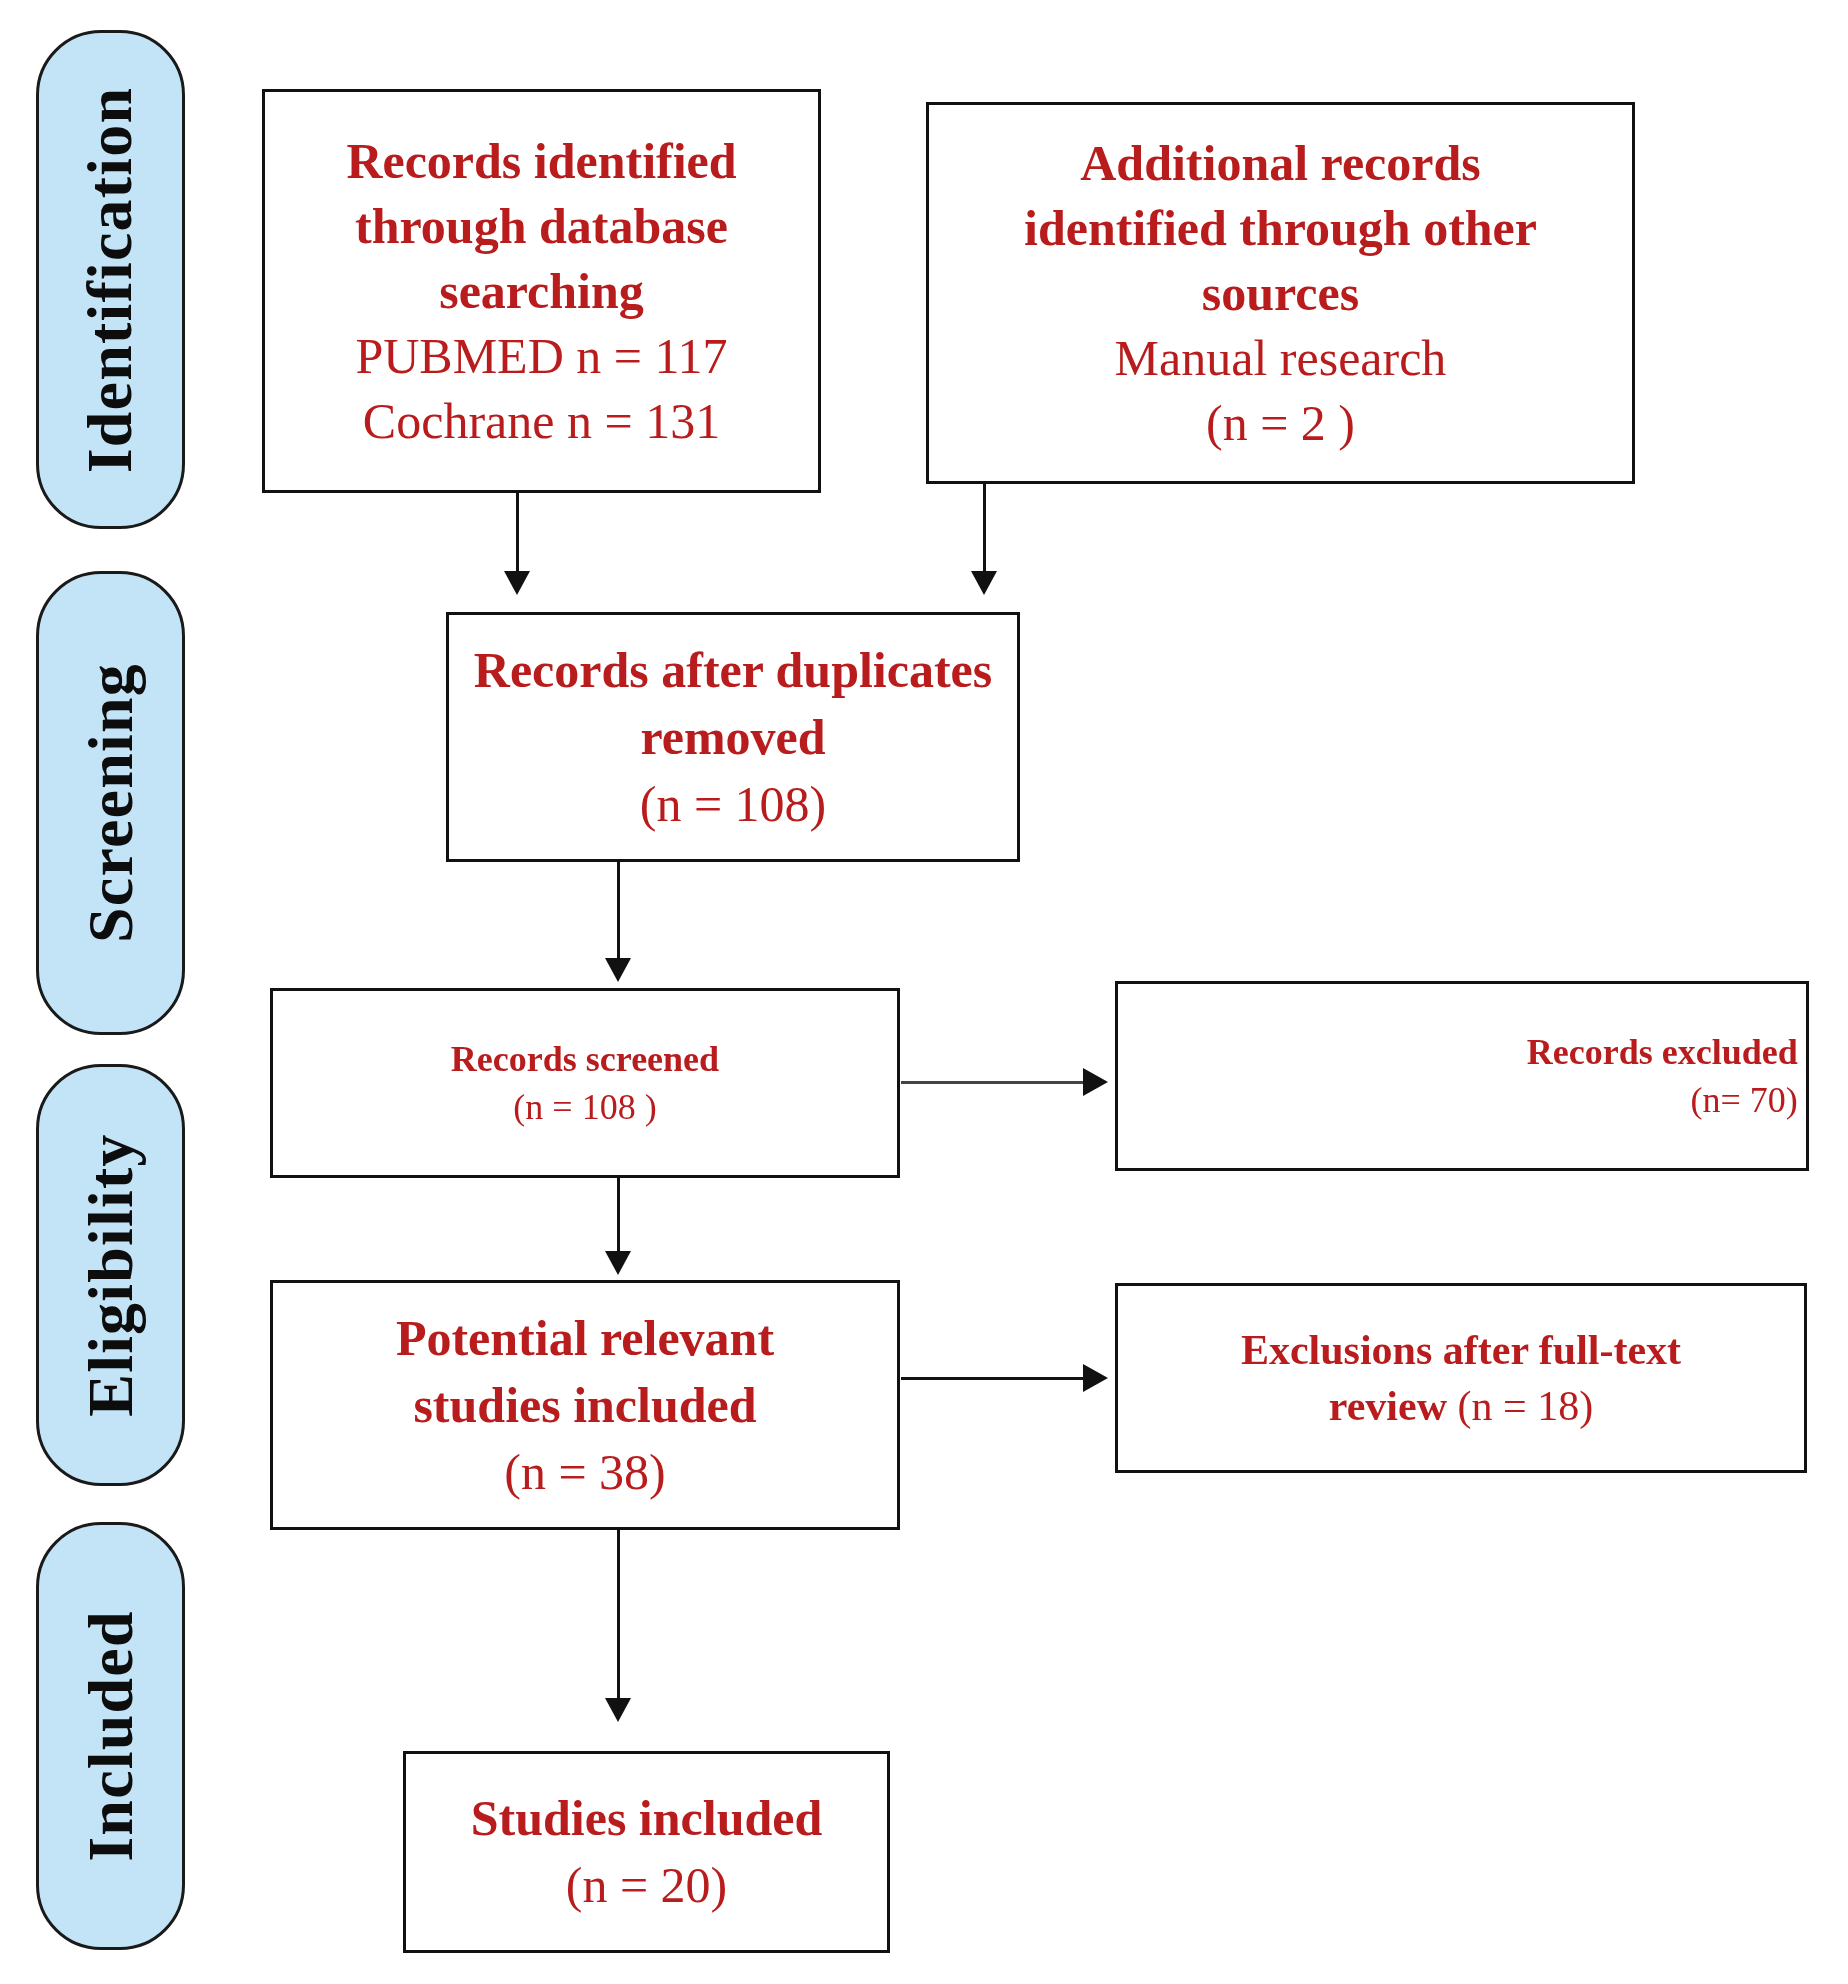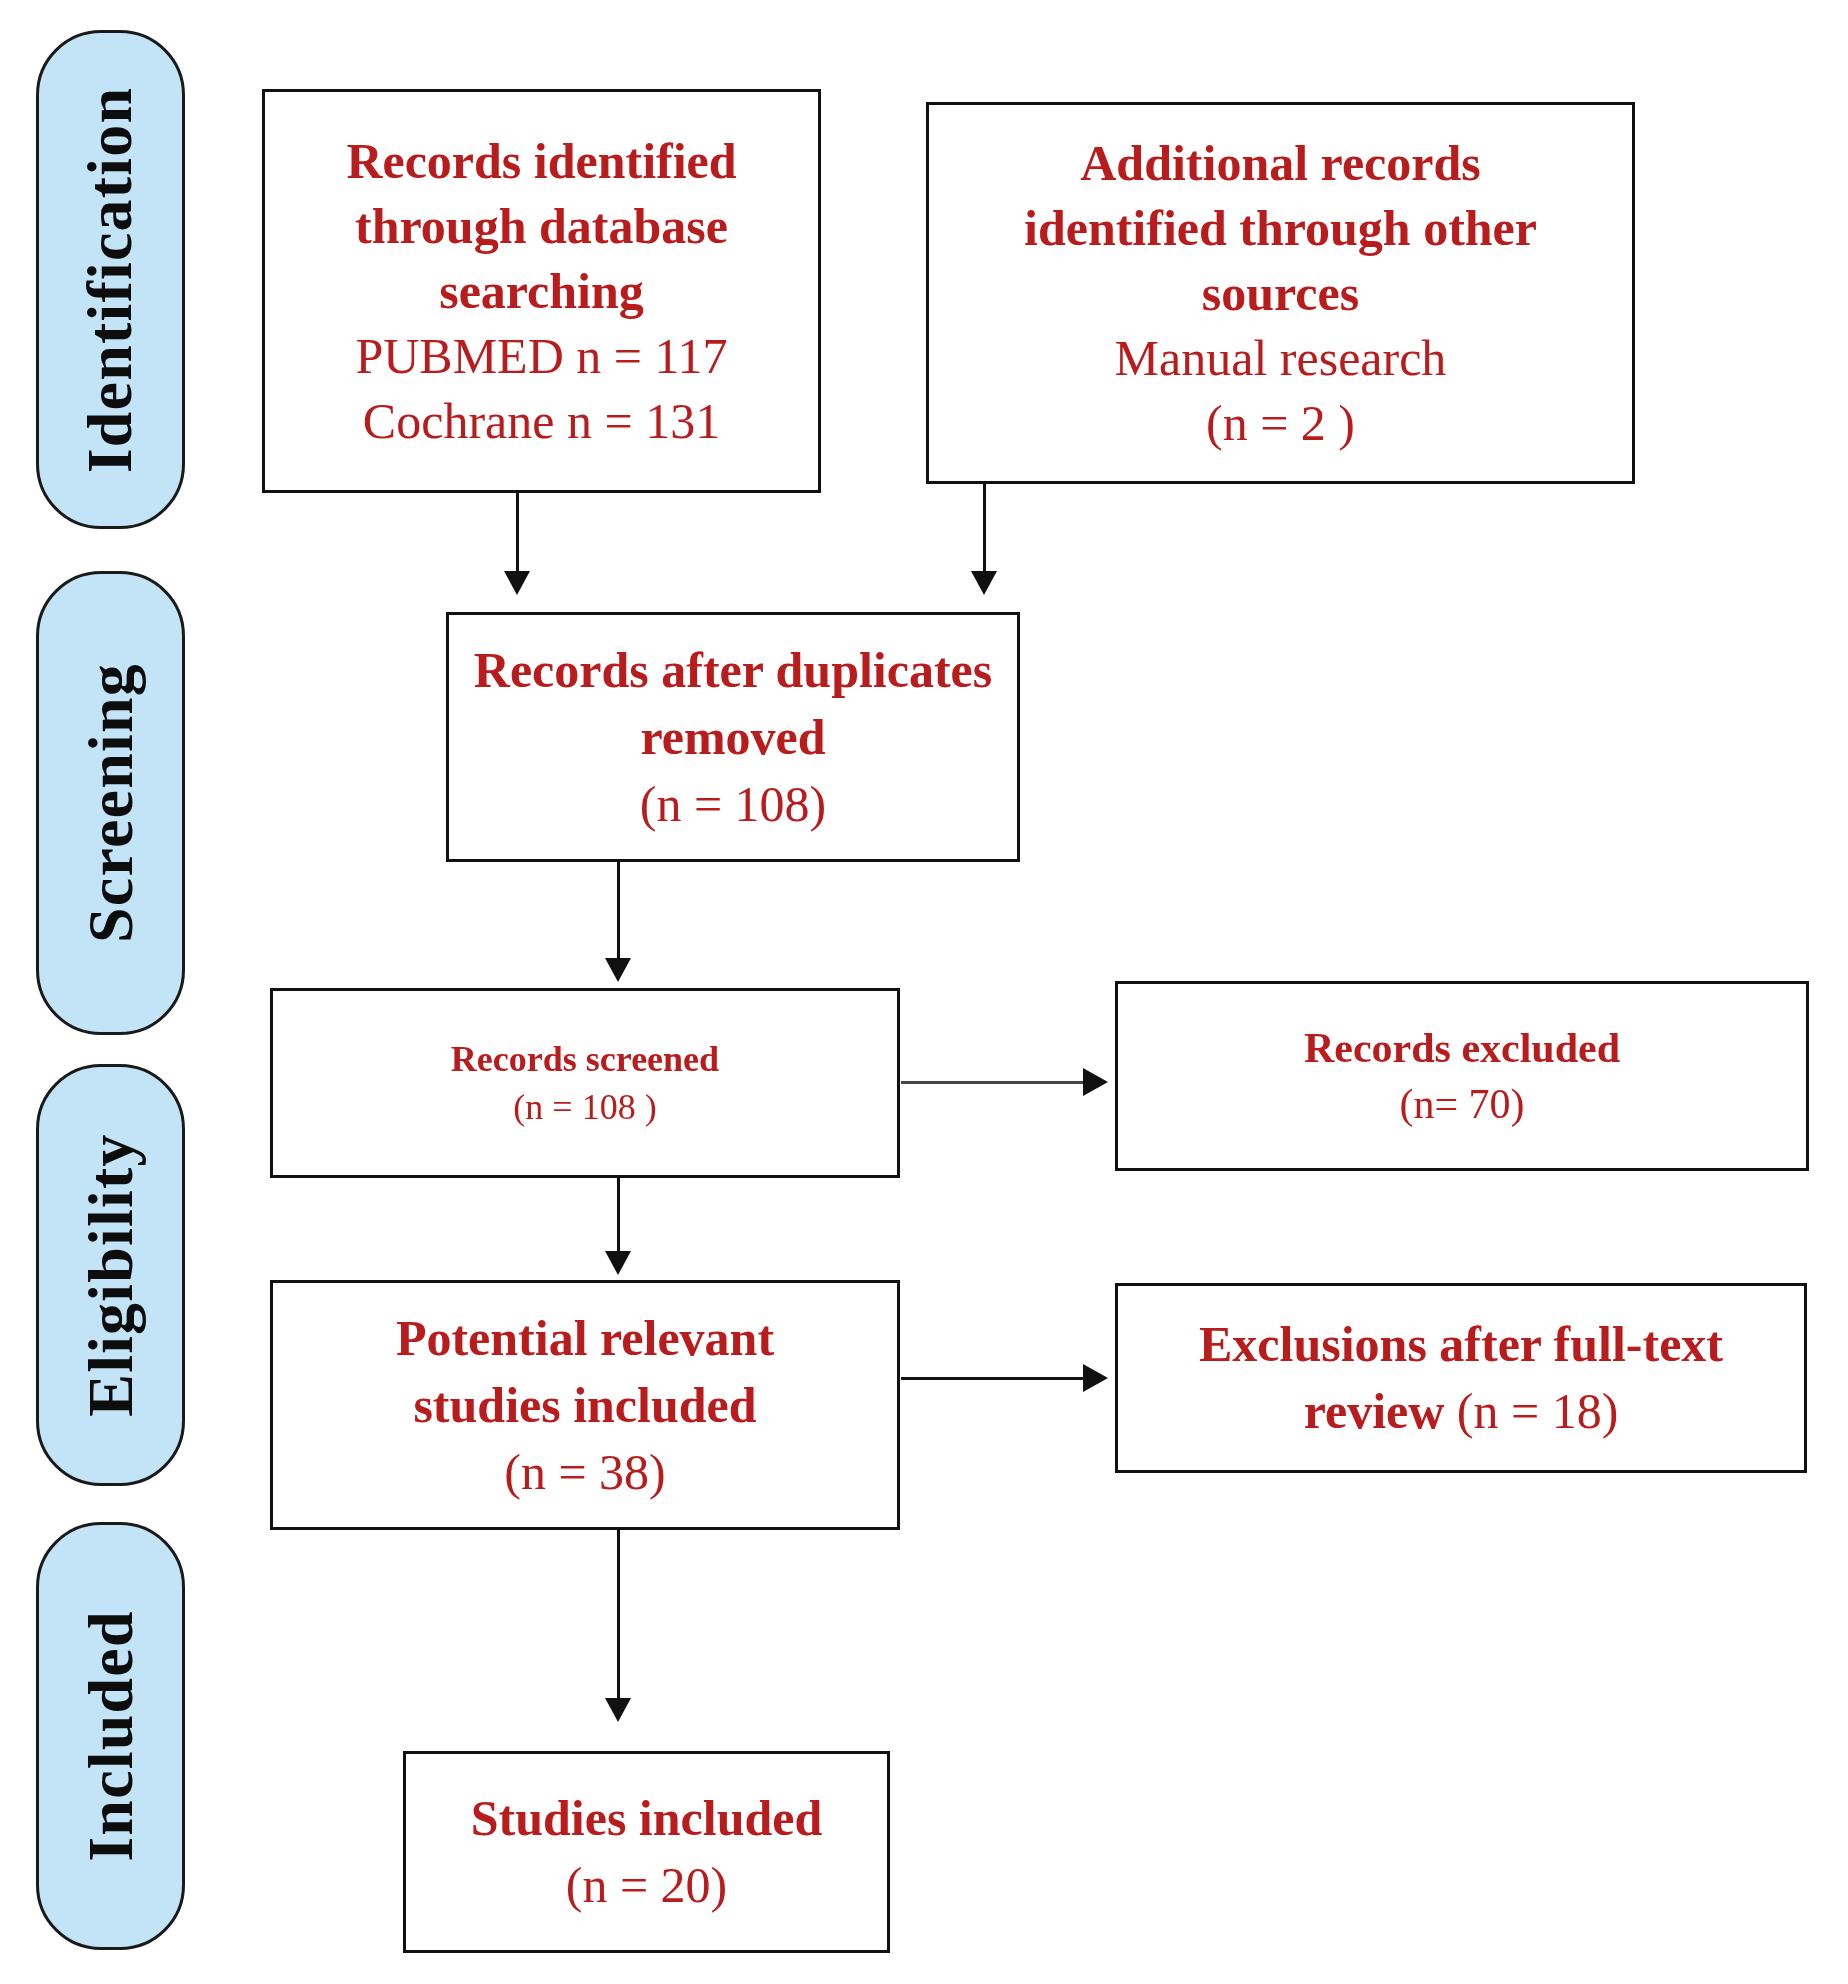"Records excluded" div.box { font-size: 42px -> 36px; text-align: none -> right }
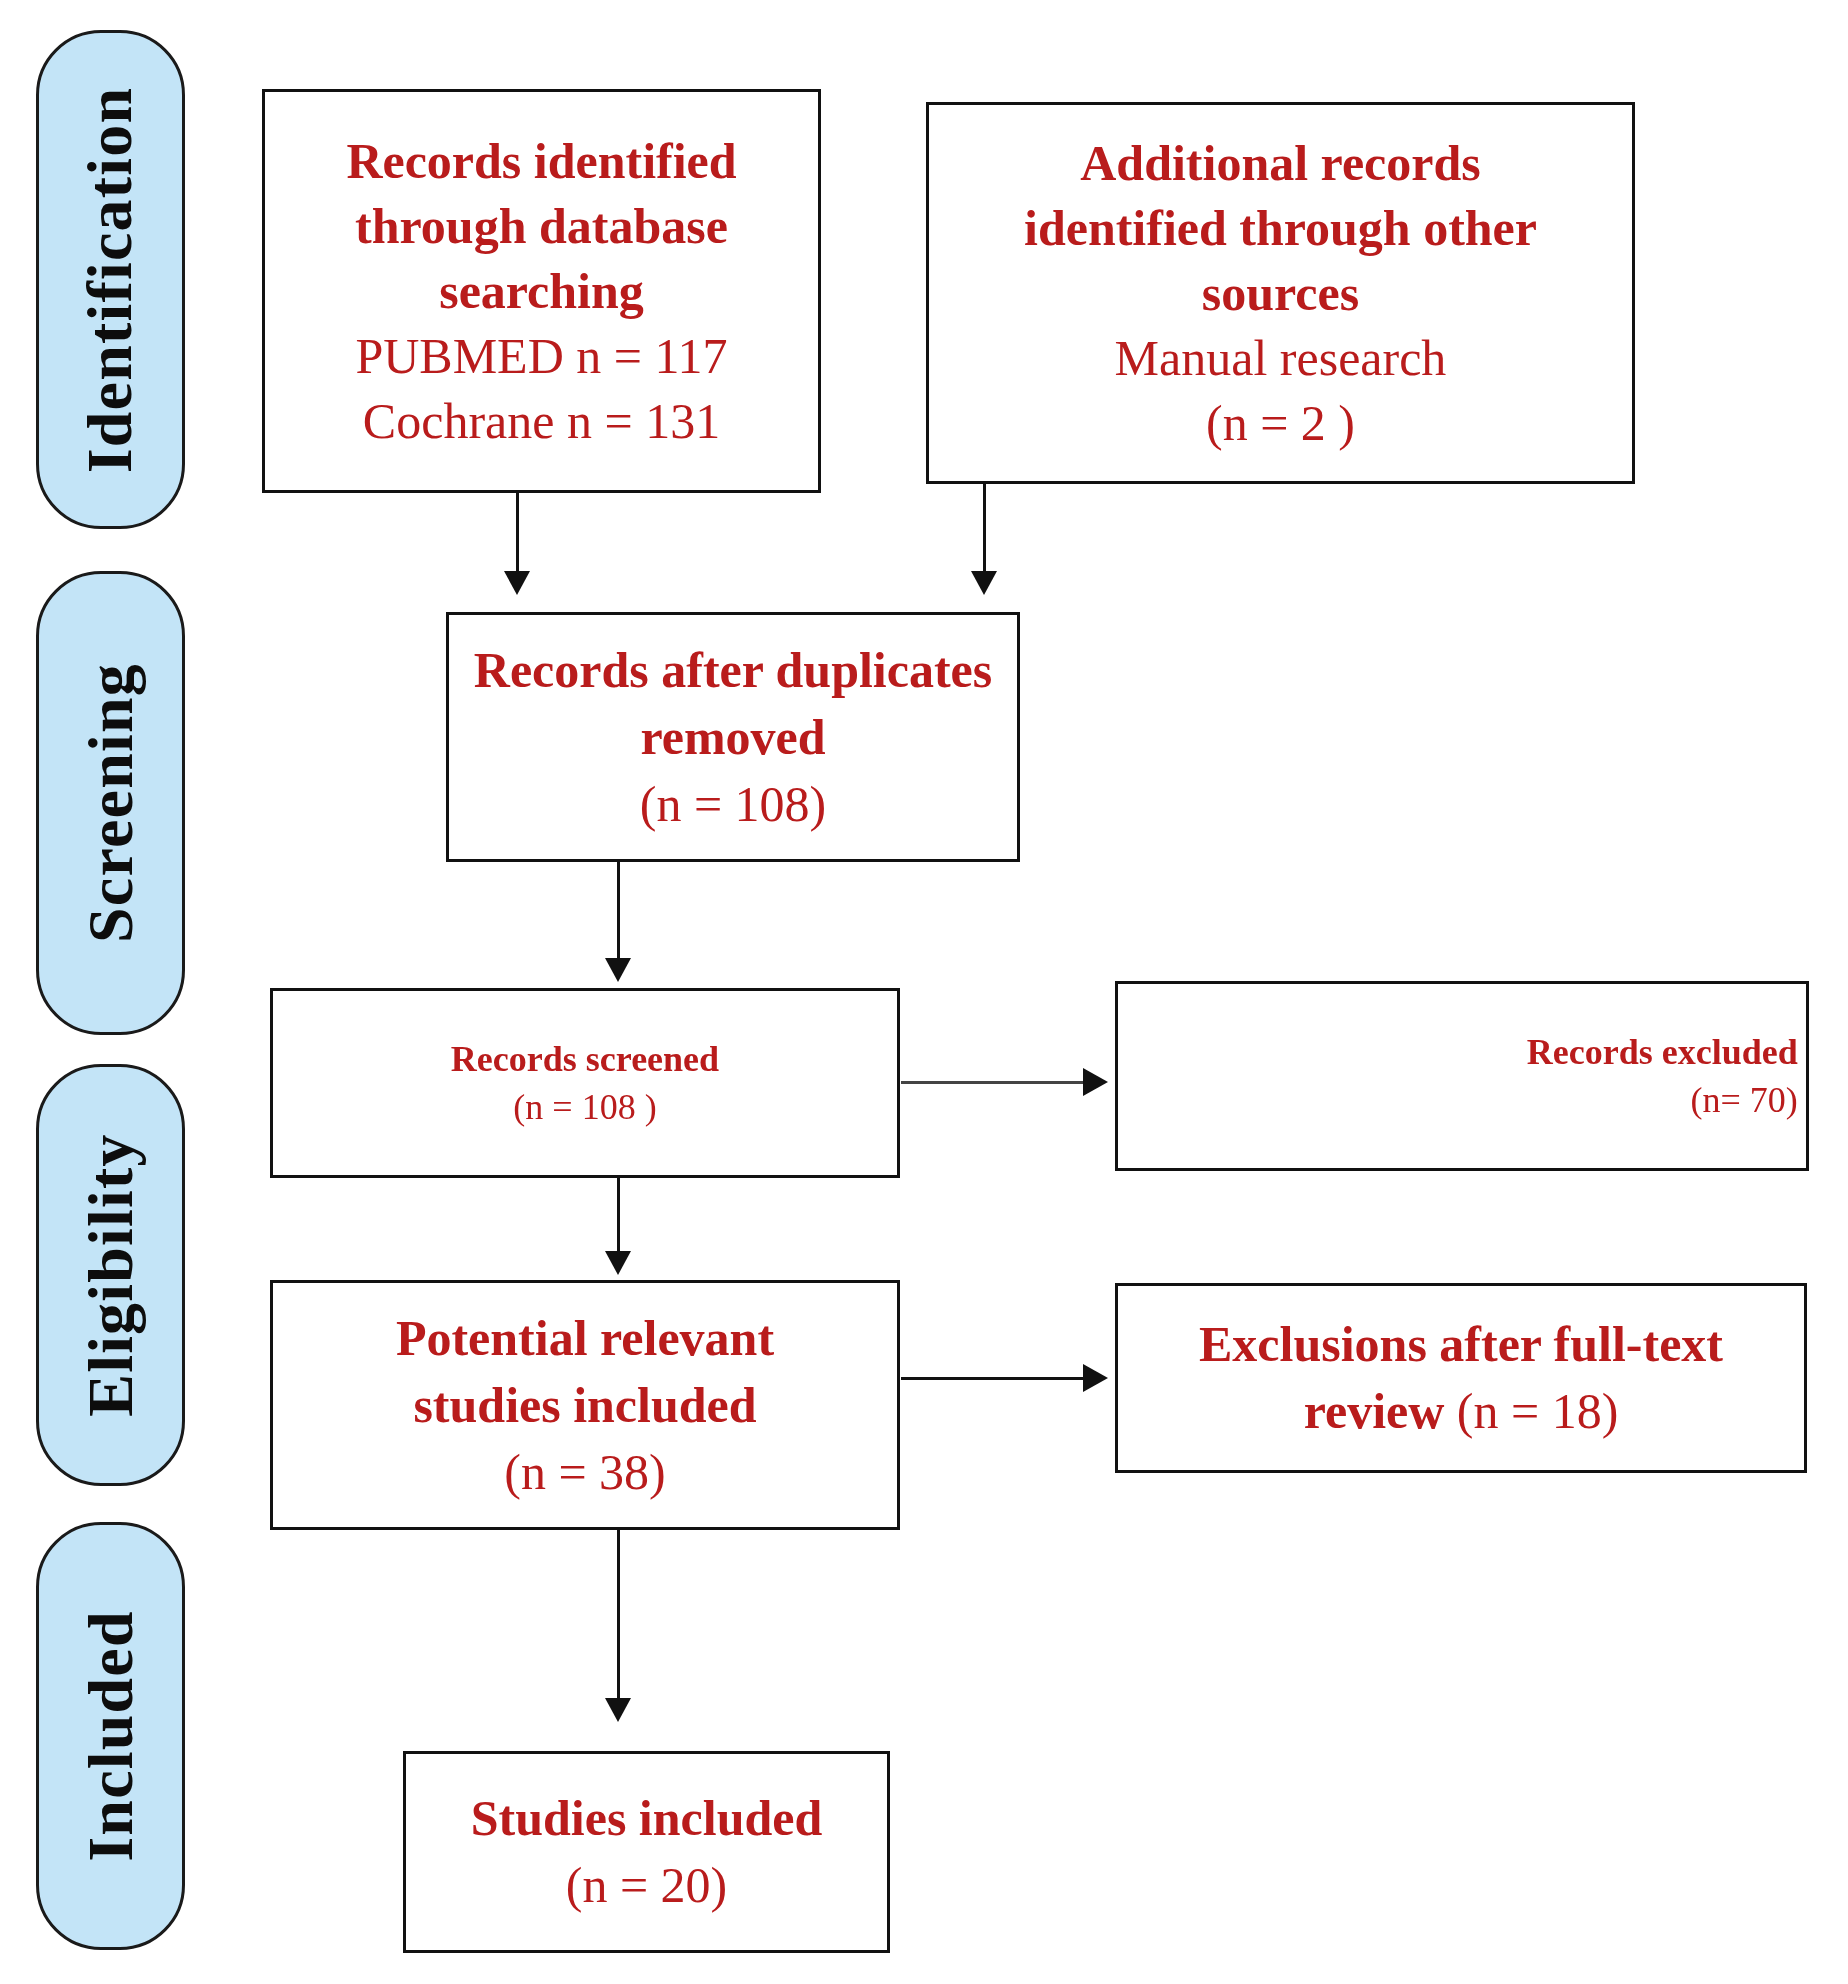"Exclusions after full-text" div.box { font-size: 50px -> 42px }
